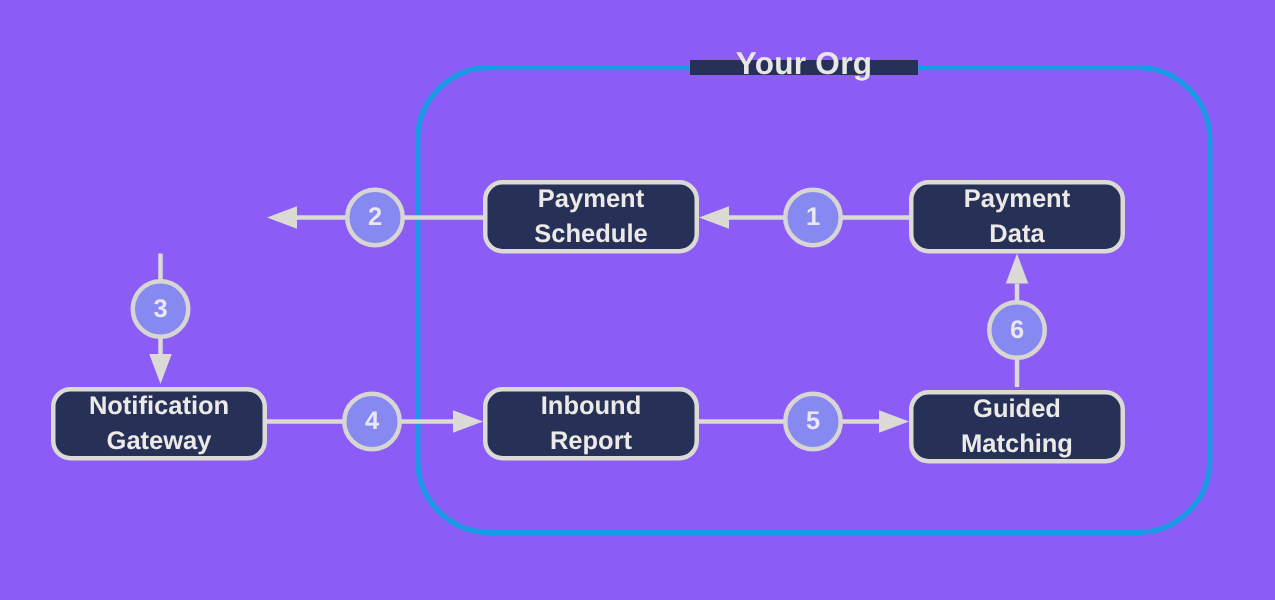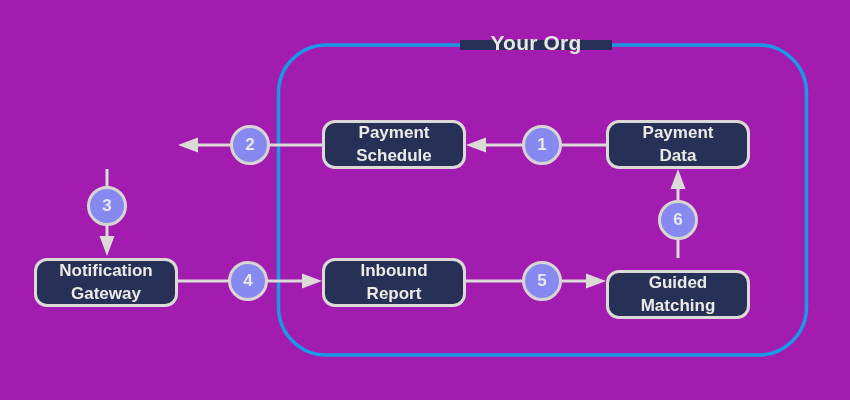"Your Org" .stage { background: #a21caf -> #8b5cf6 }
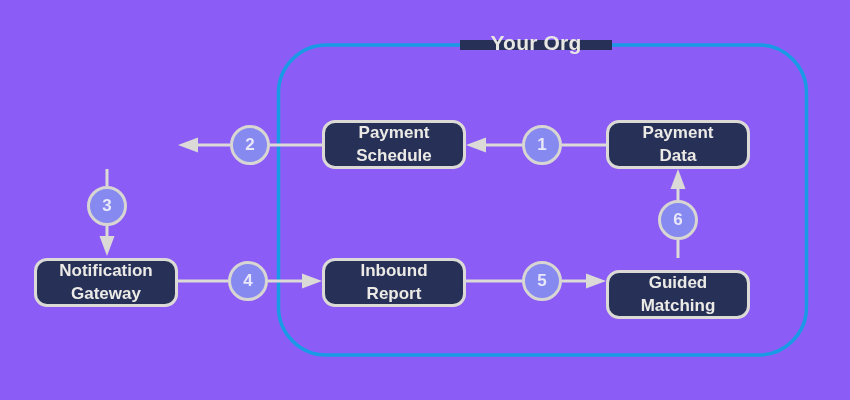"Guided" div.node { top: 270px -> 260px }
